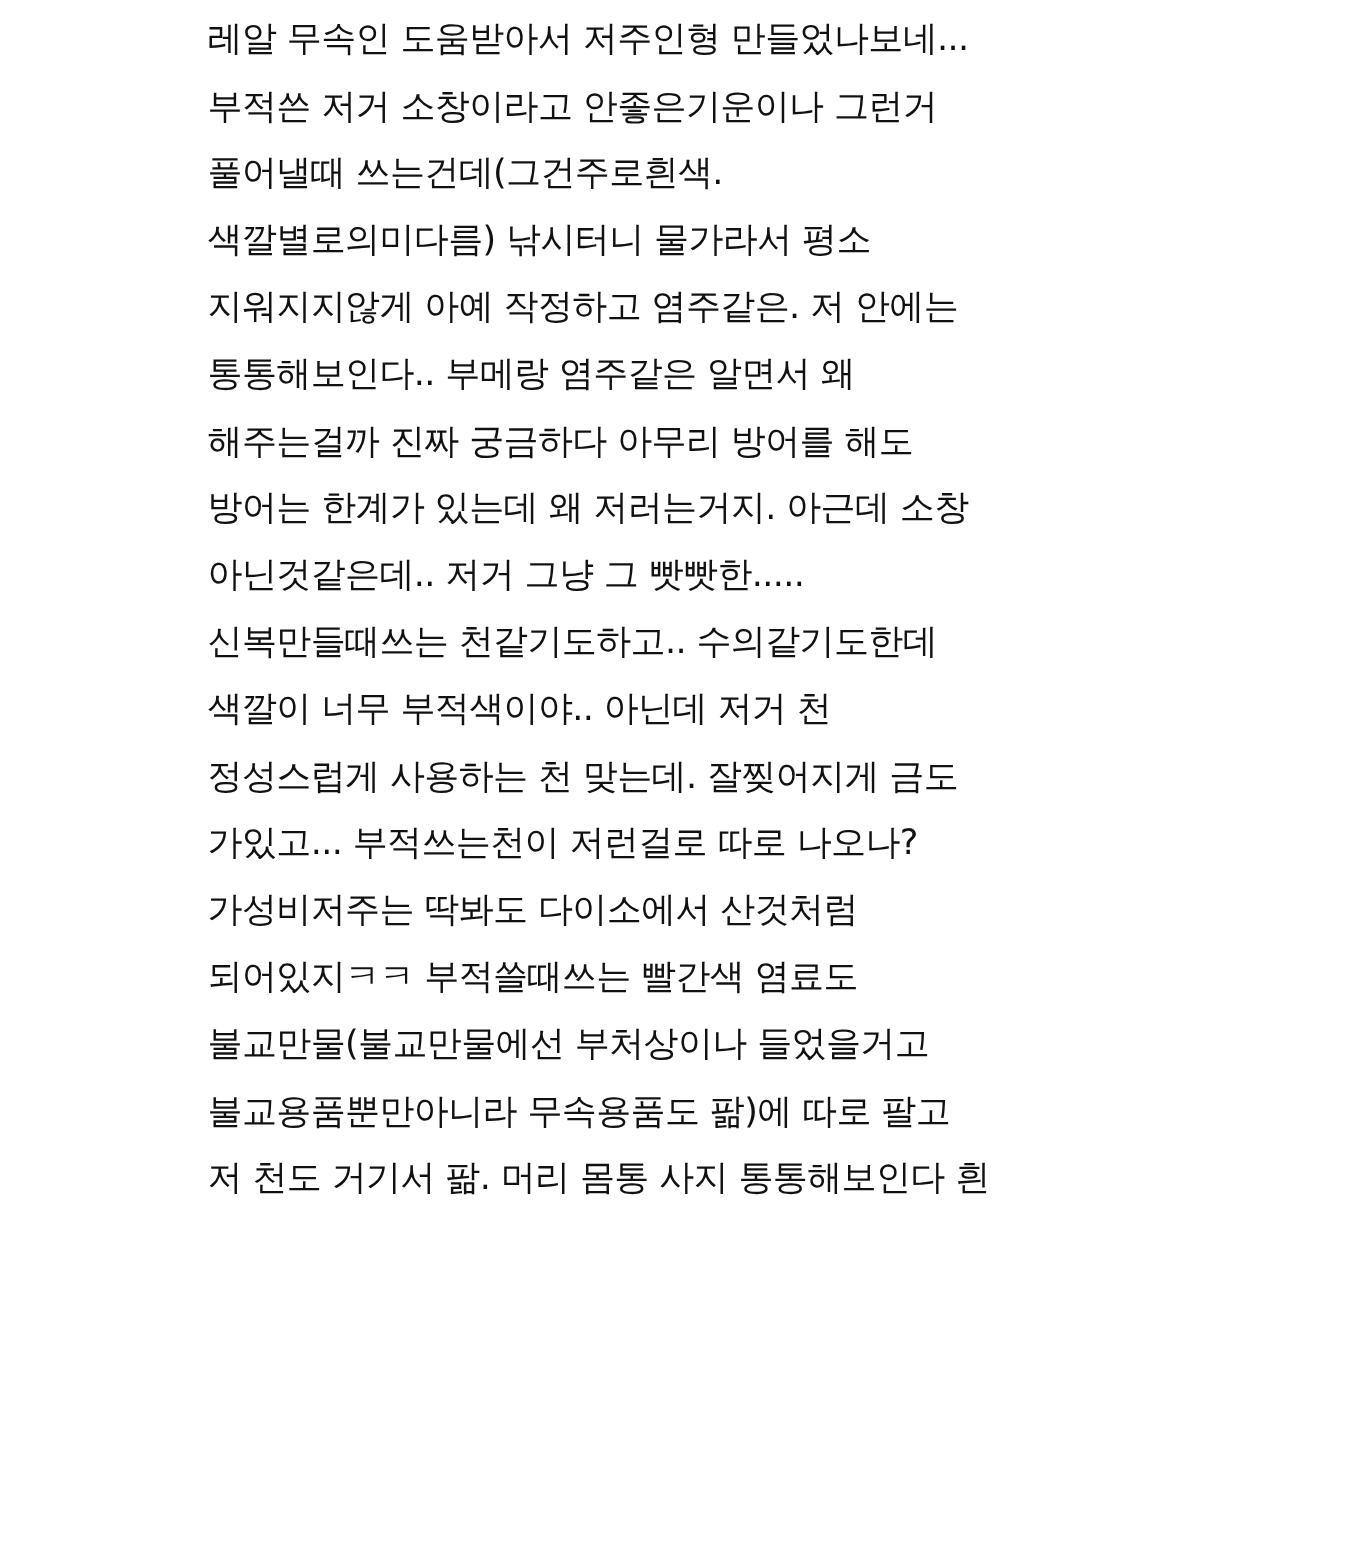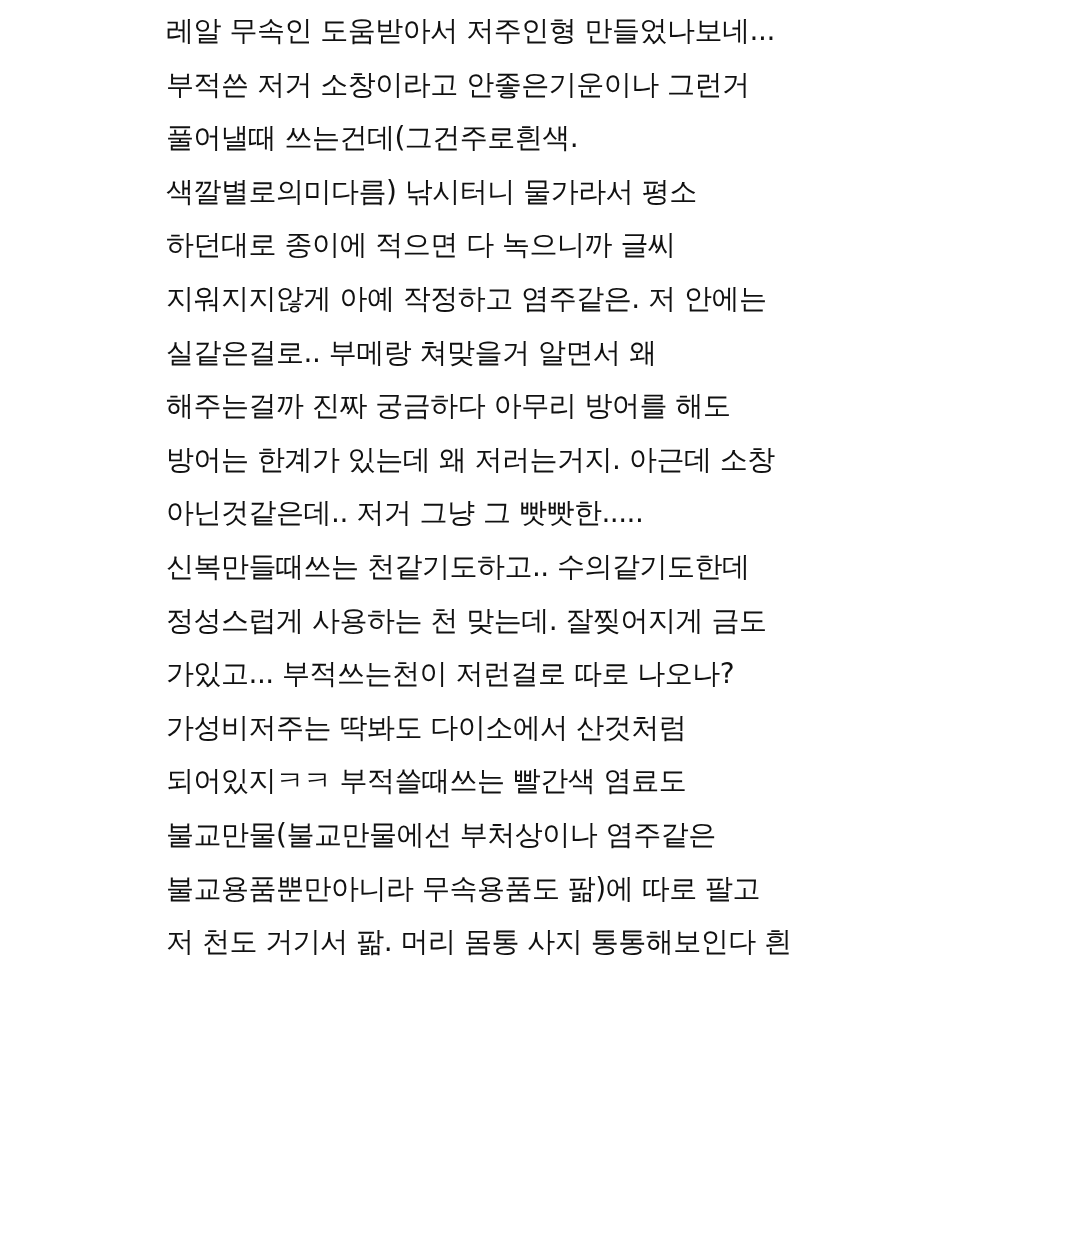"하던대로 종이에 적으면 다 녹으니까" div.line { html: <div>하던대로 종이에 적으면 다 녹으니까 글씨</div> -> none }
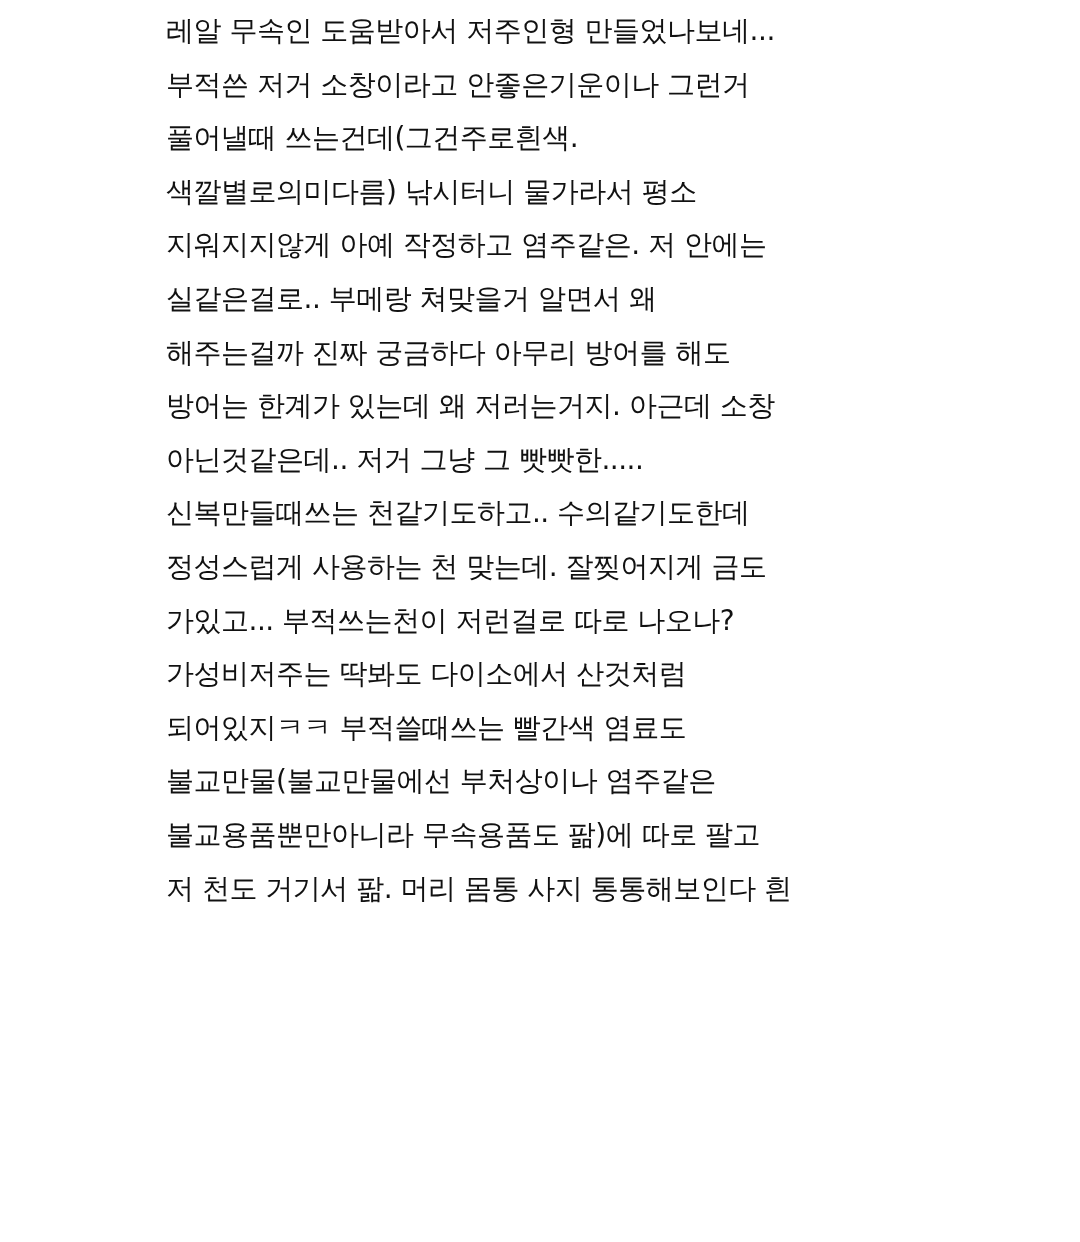"실같은걸로.. 부메랑 쳐맞을거 알면서 왜" div.line { text: 실같은걸로.. 부메랑 쳐맞을거 -> 통통해보인다.. 부메랑 염주같은 }
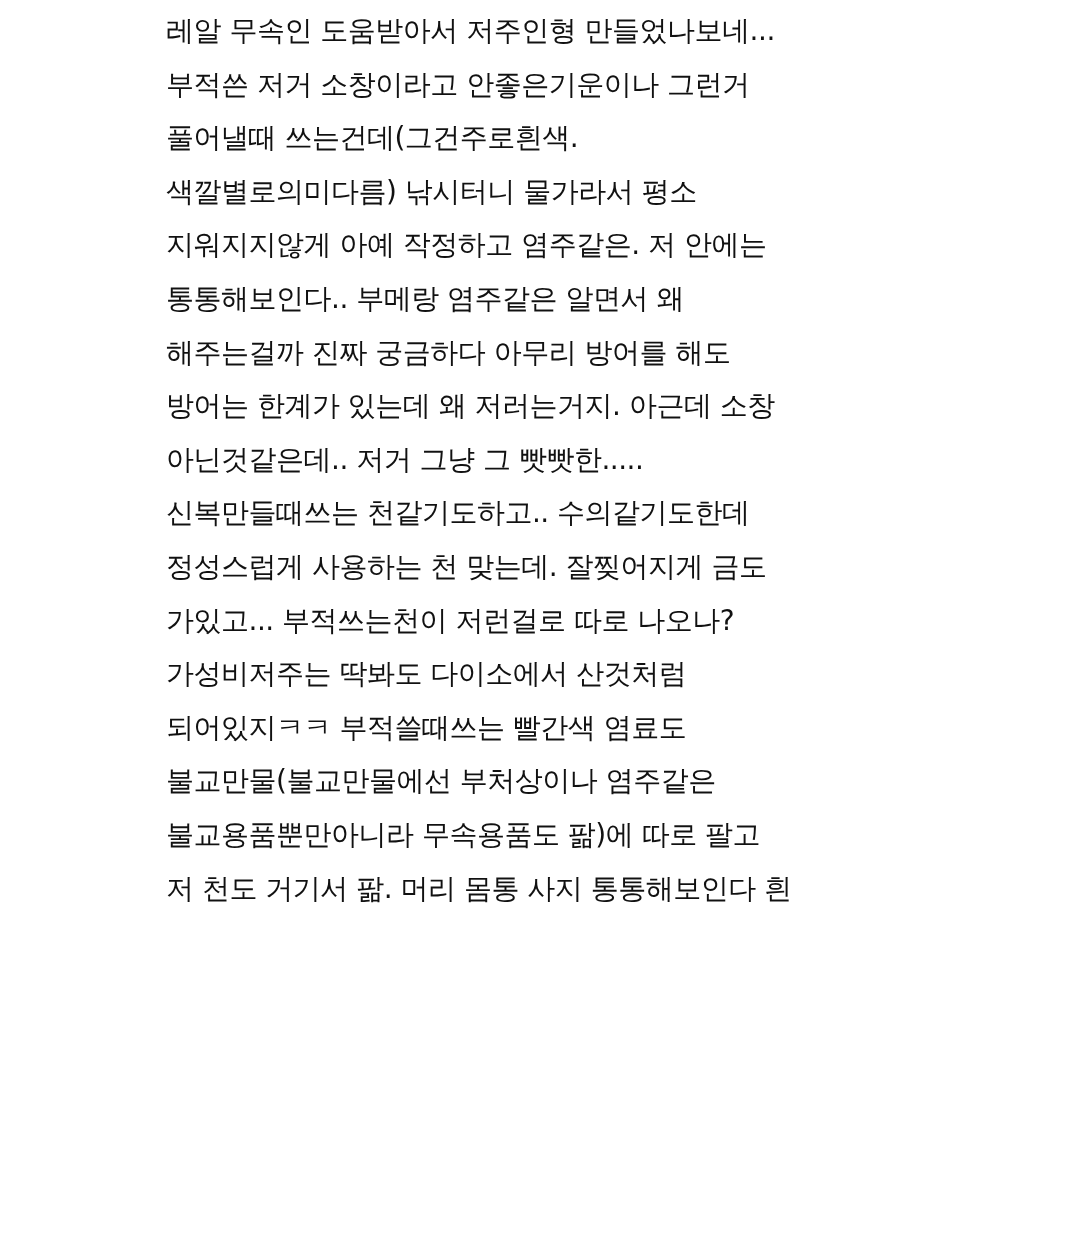"색깔이 너무 부적색이야.. 아닌데 저거" div.line { html: none -> <div>색깔이 너무 부적색이야.. 아닌데 저거 천</div> }
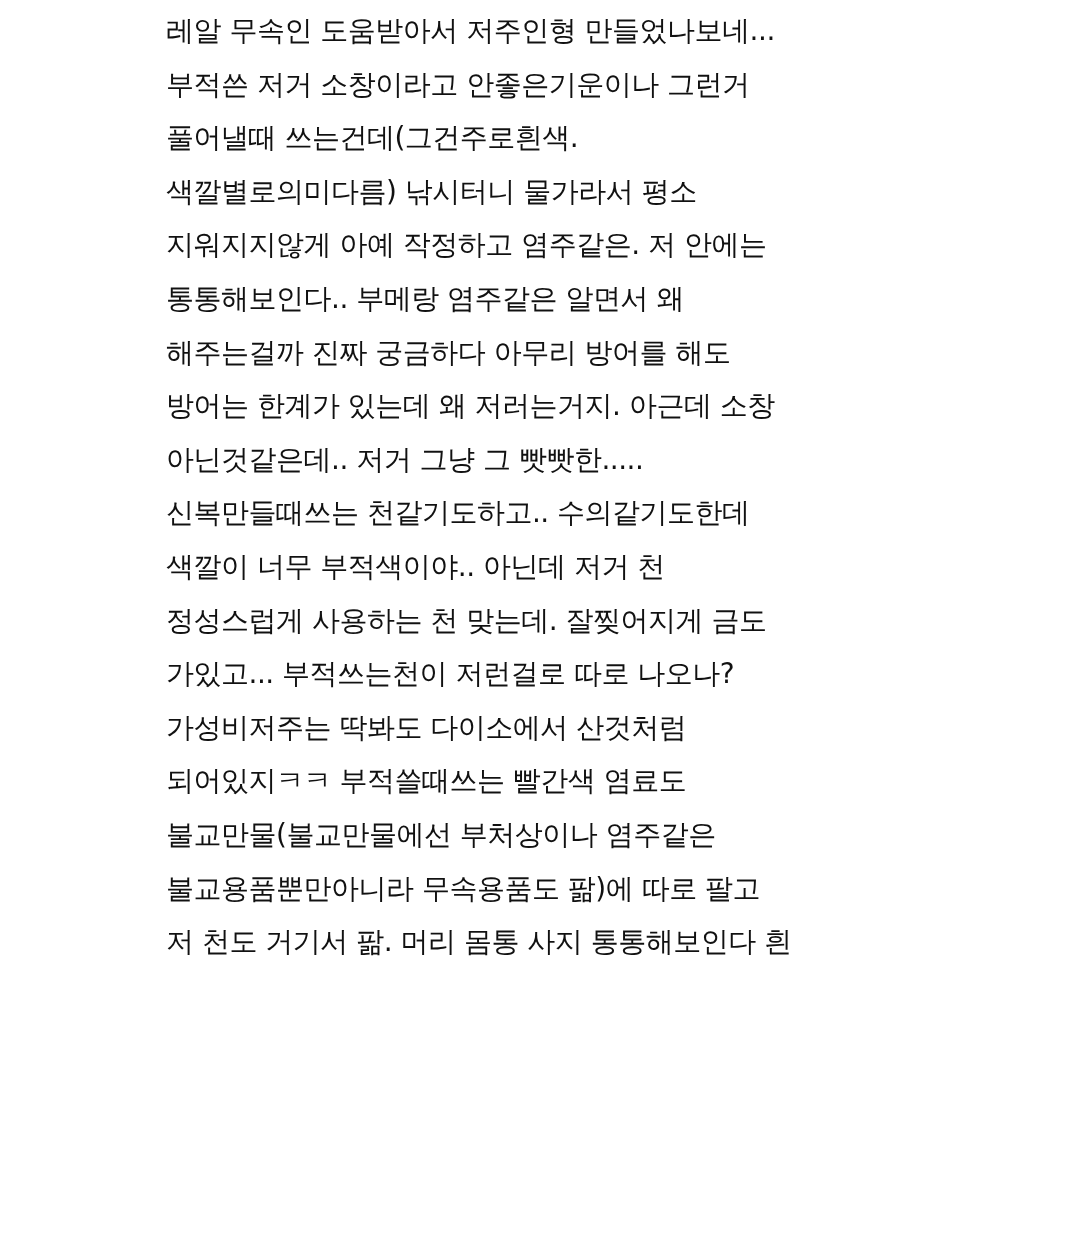"불교만물(불교만물에선 부처상이나 염주같은" div.line { text: 염주같은 -> 들었을거고 }
